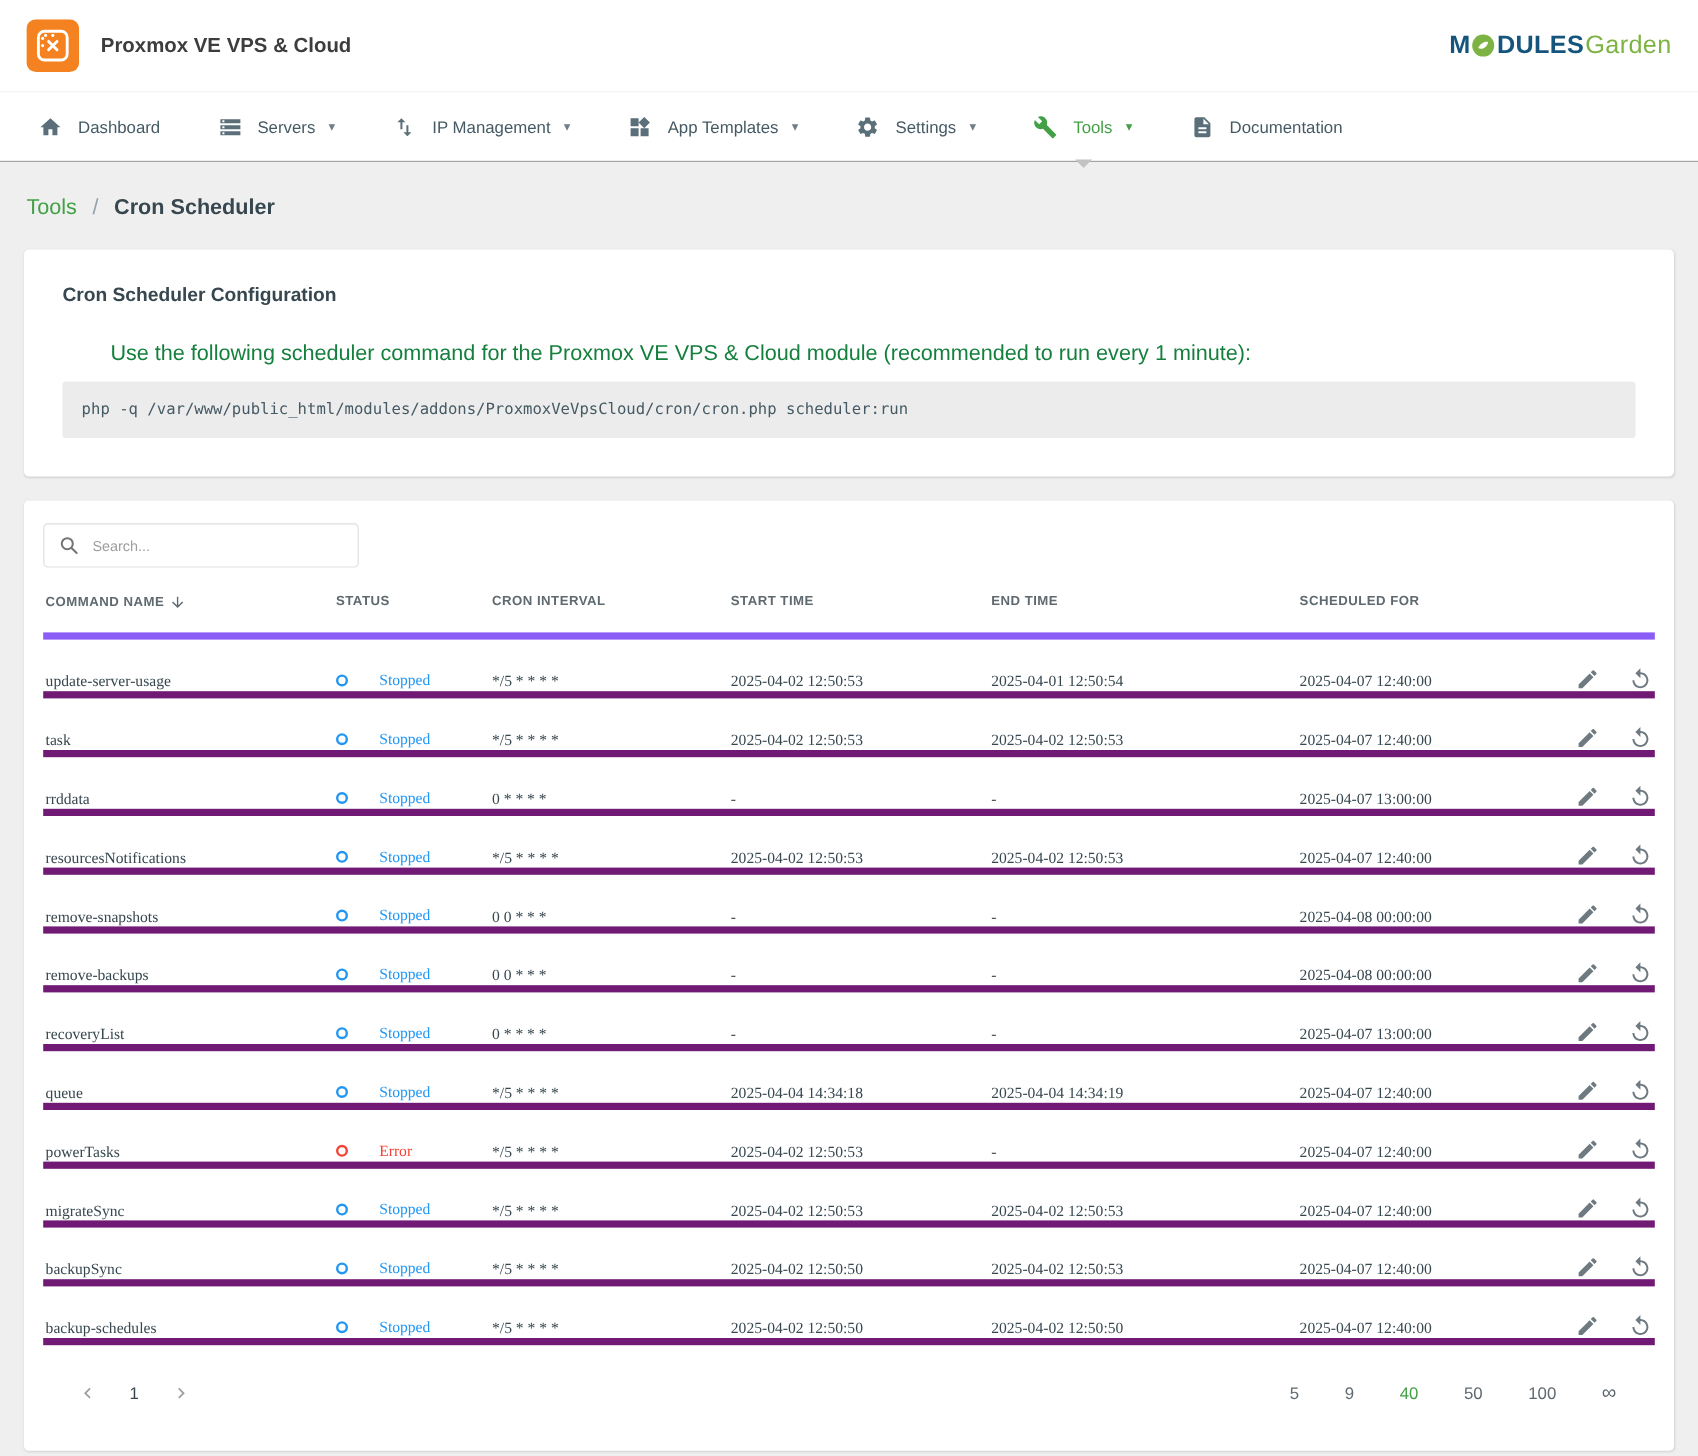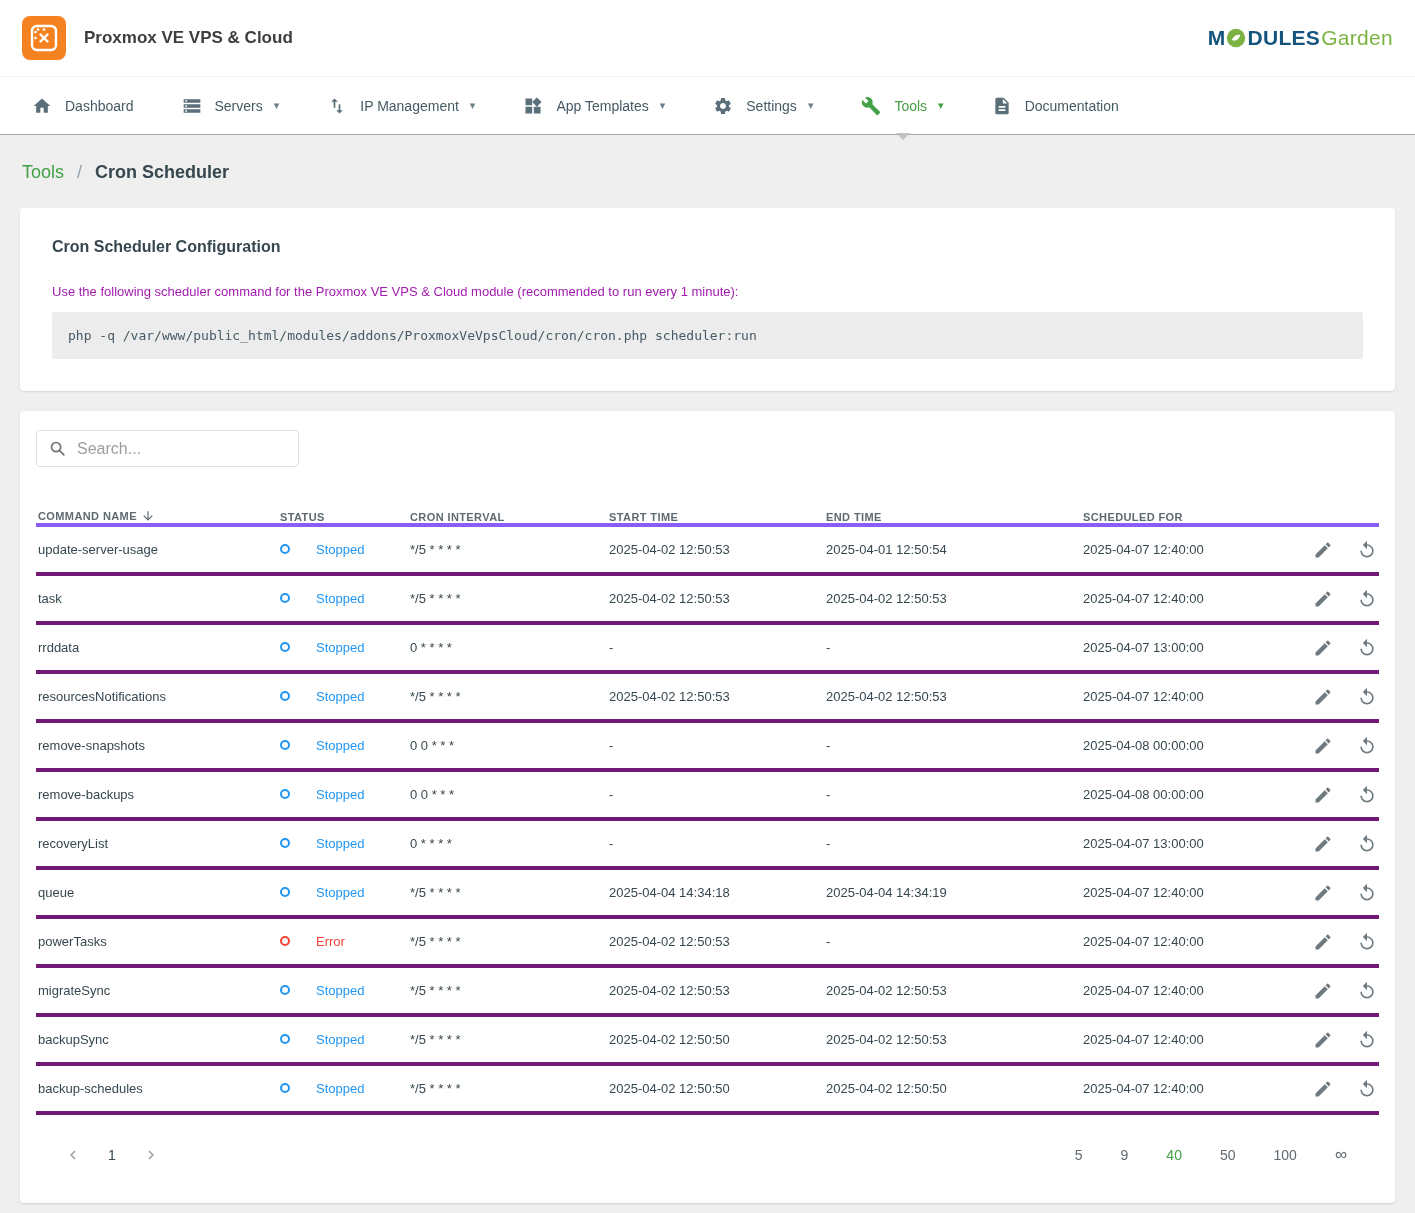"Use the following scheduler command" .config-desc { color: #a21caf -> #15803d; font-size: 13px -> 18px; margin-left: none -> 40px }
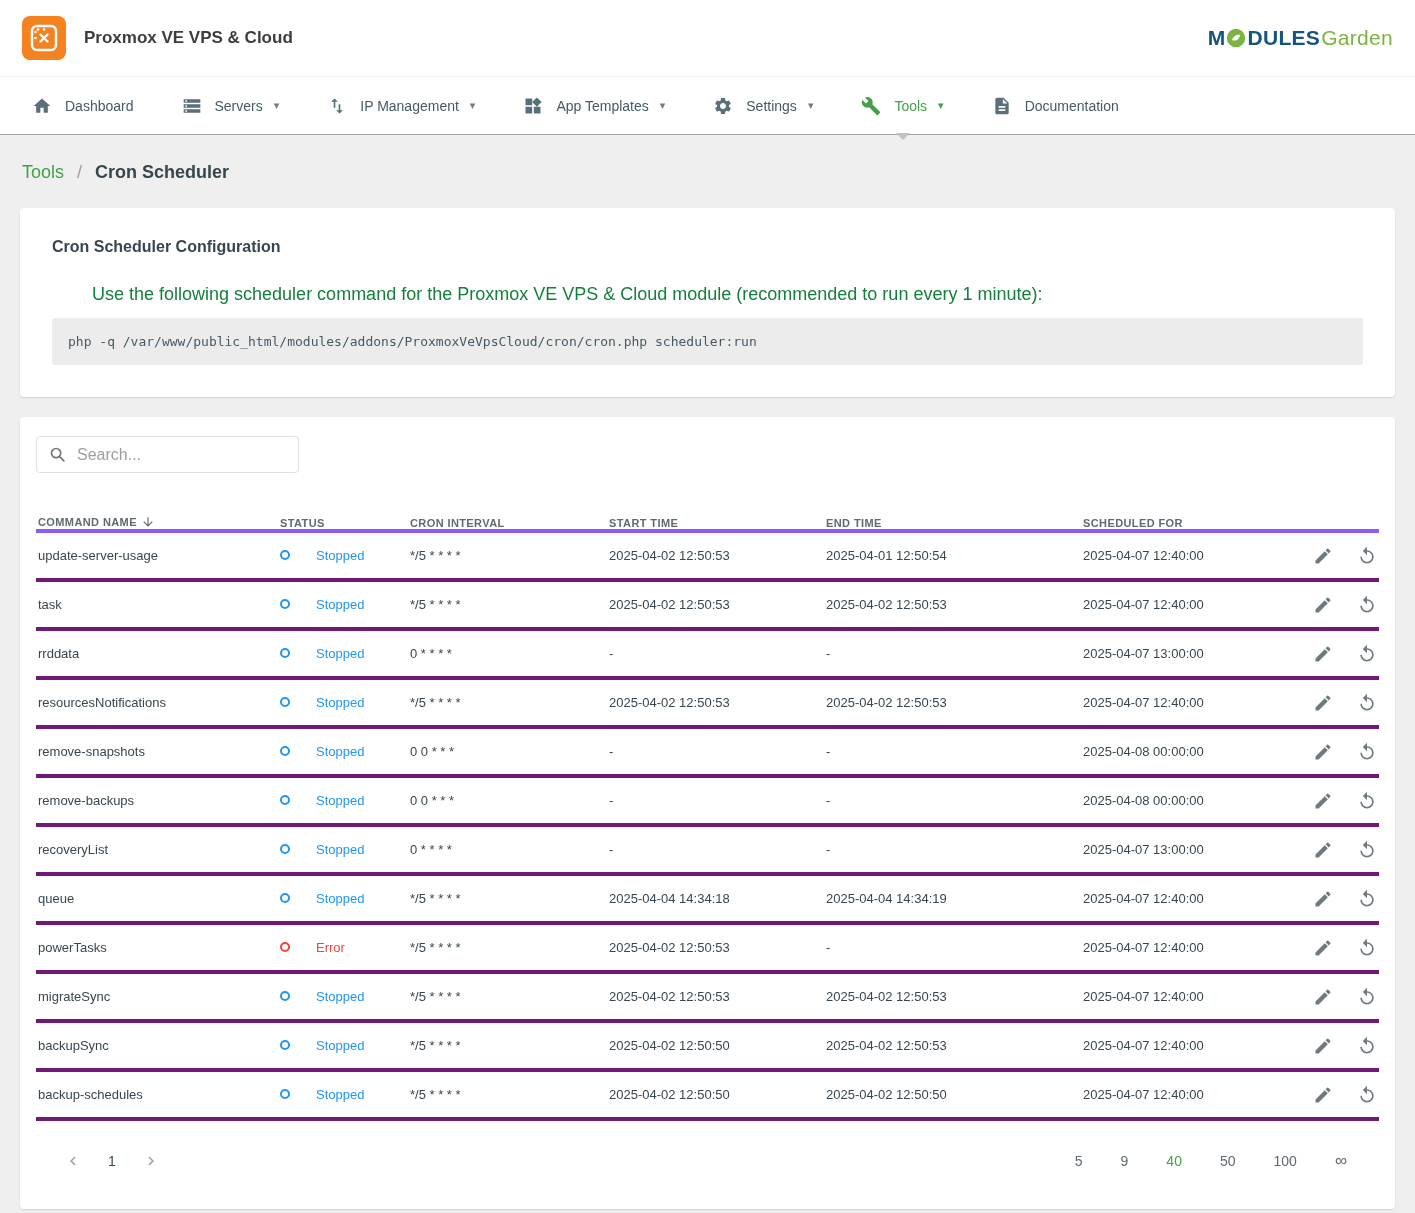"Search..." .search-input { font-size: 16px -> 12px }
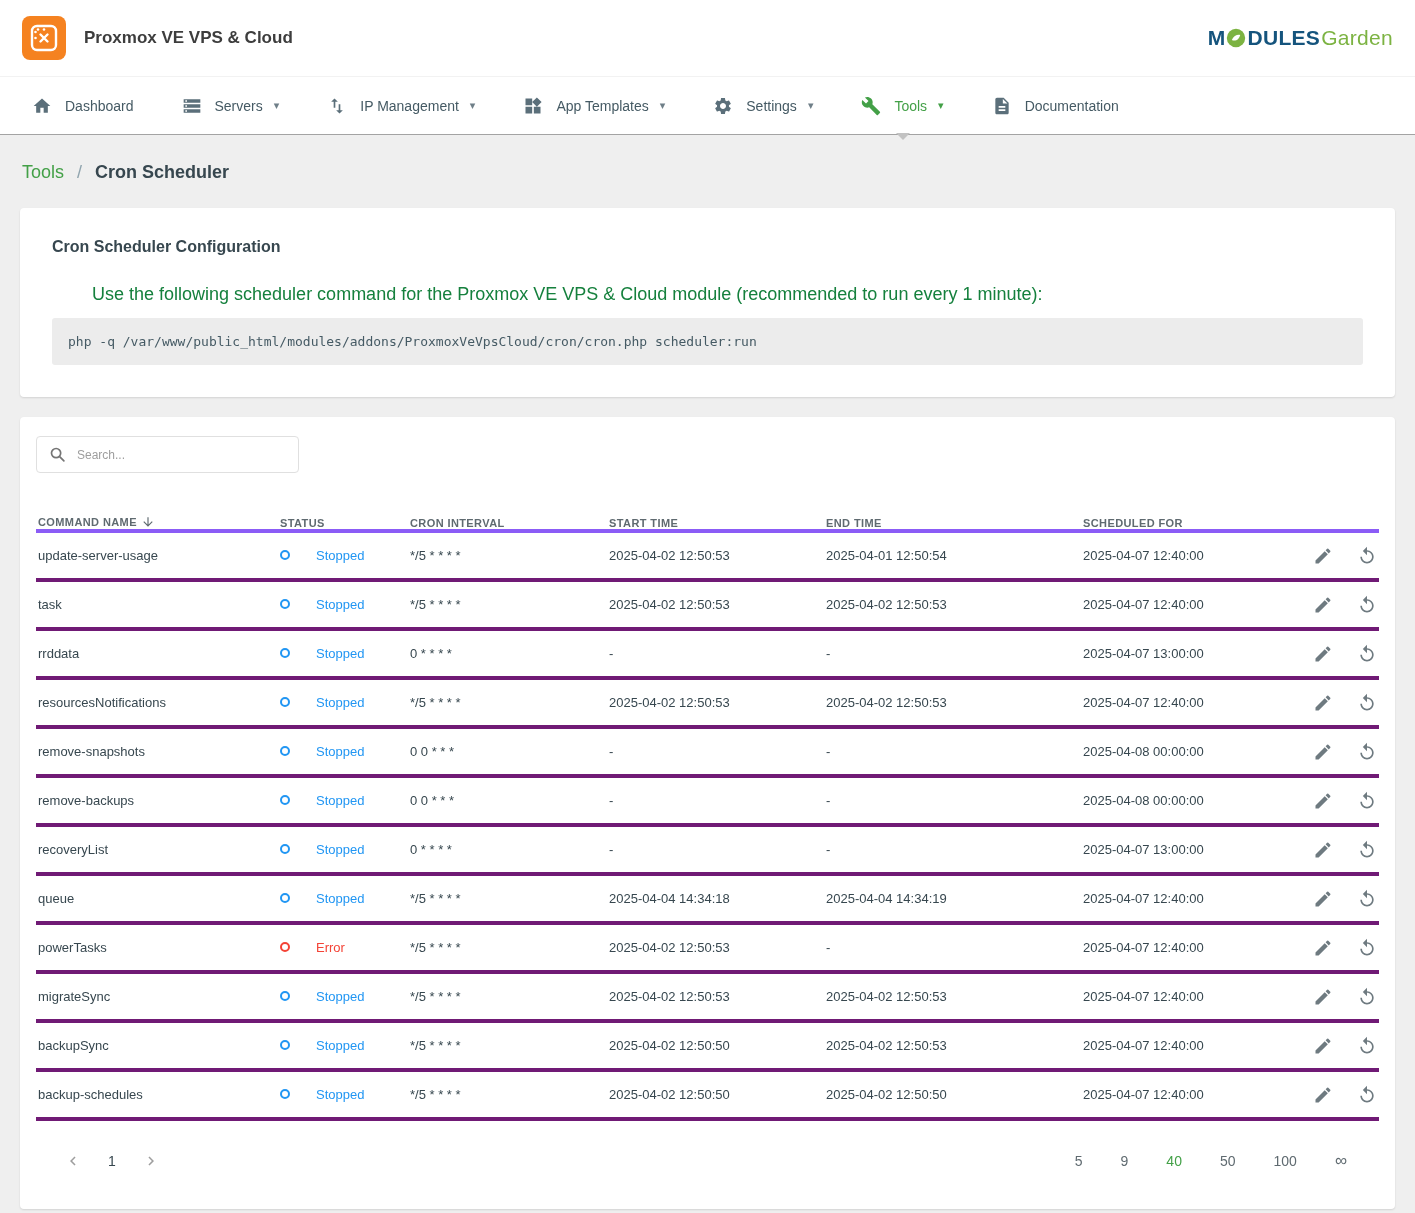"COMMAND NAME" .thead { align-items: flex-end -> flex-start; border-bottom: 4px solid #8b5cf6 -> 6px solid #8b5cf6 }
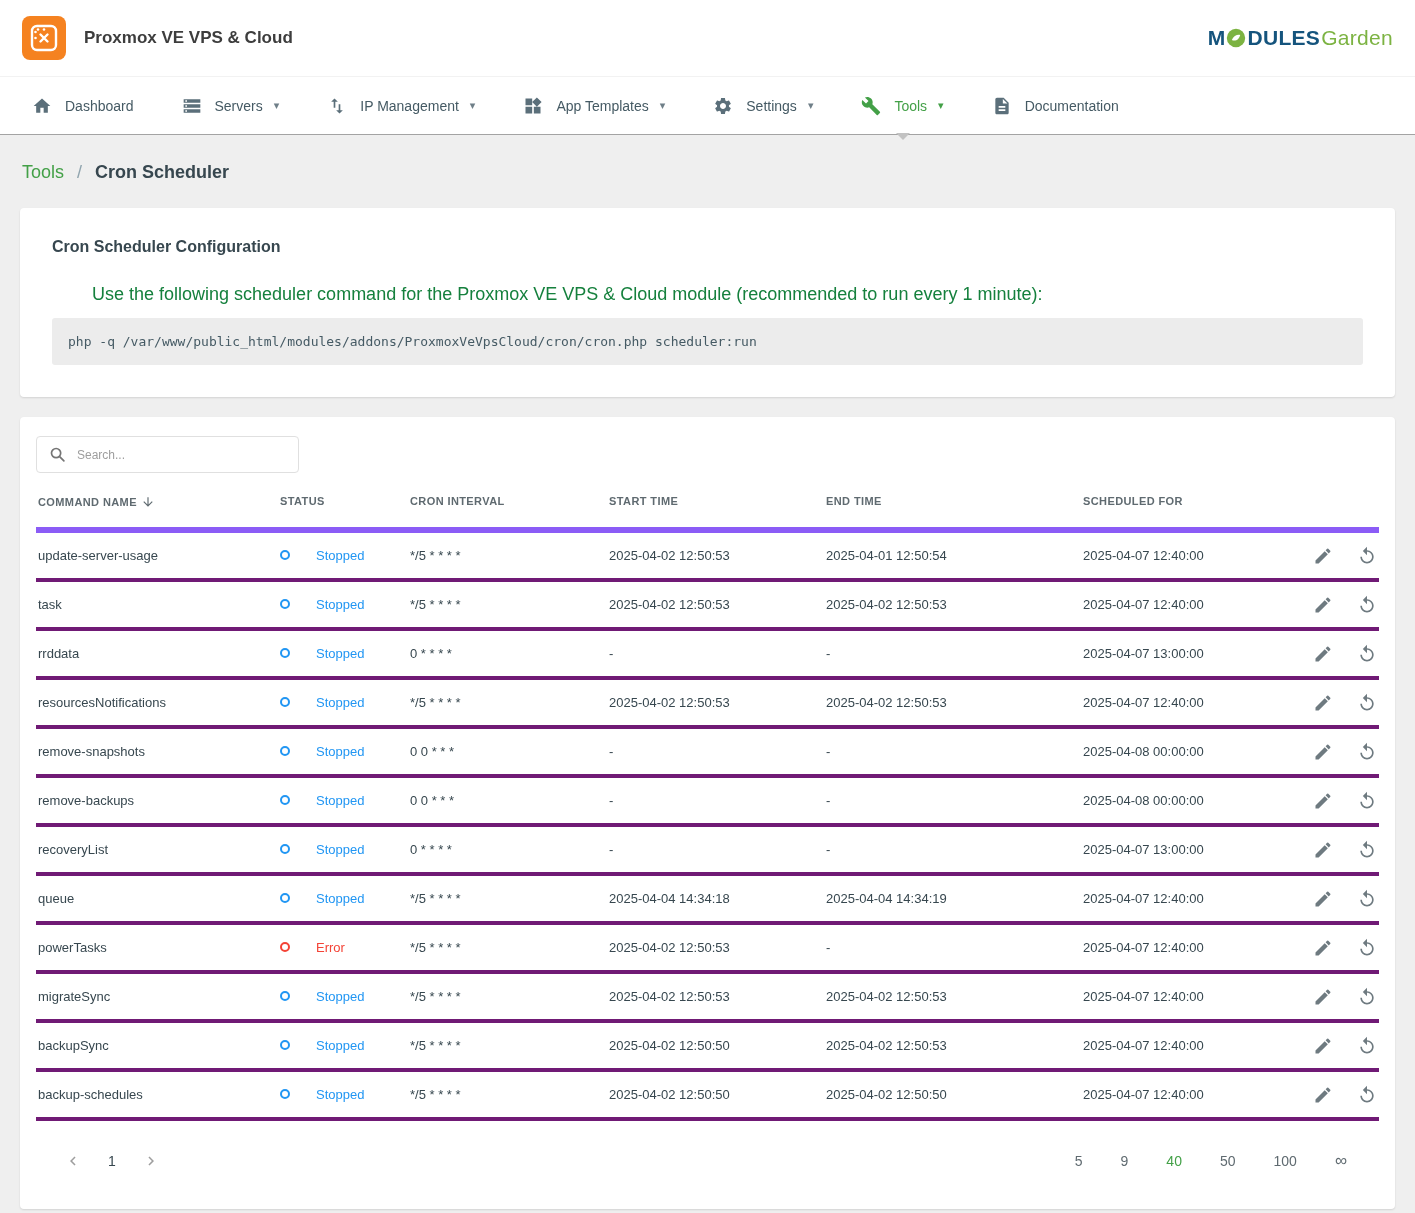"update-server-usage" .trow { align-items: center -> flex-end; border-bottom: 4px solid #701a75 -> 6px solid #701a75; font-family: none -> Liberation Serif, serif }
